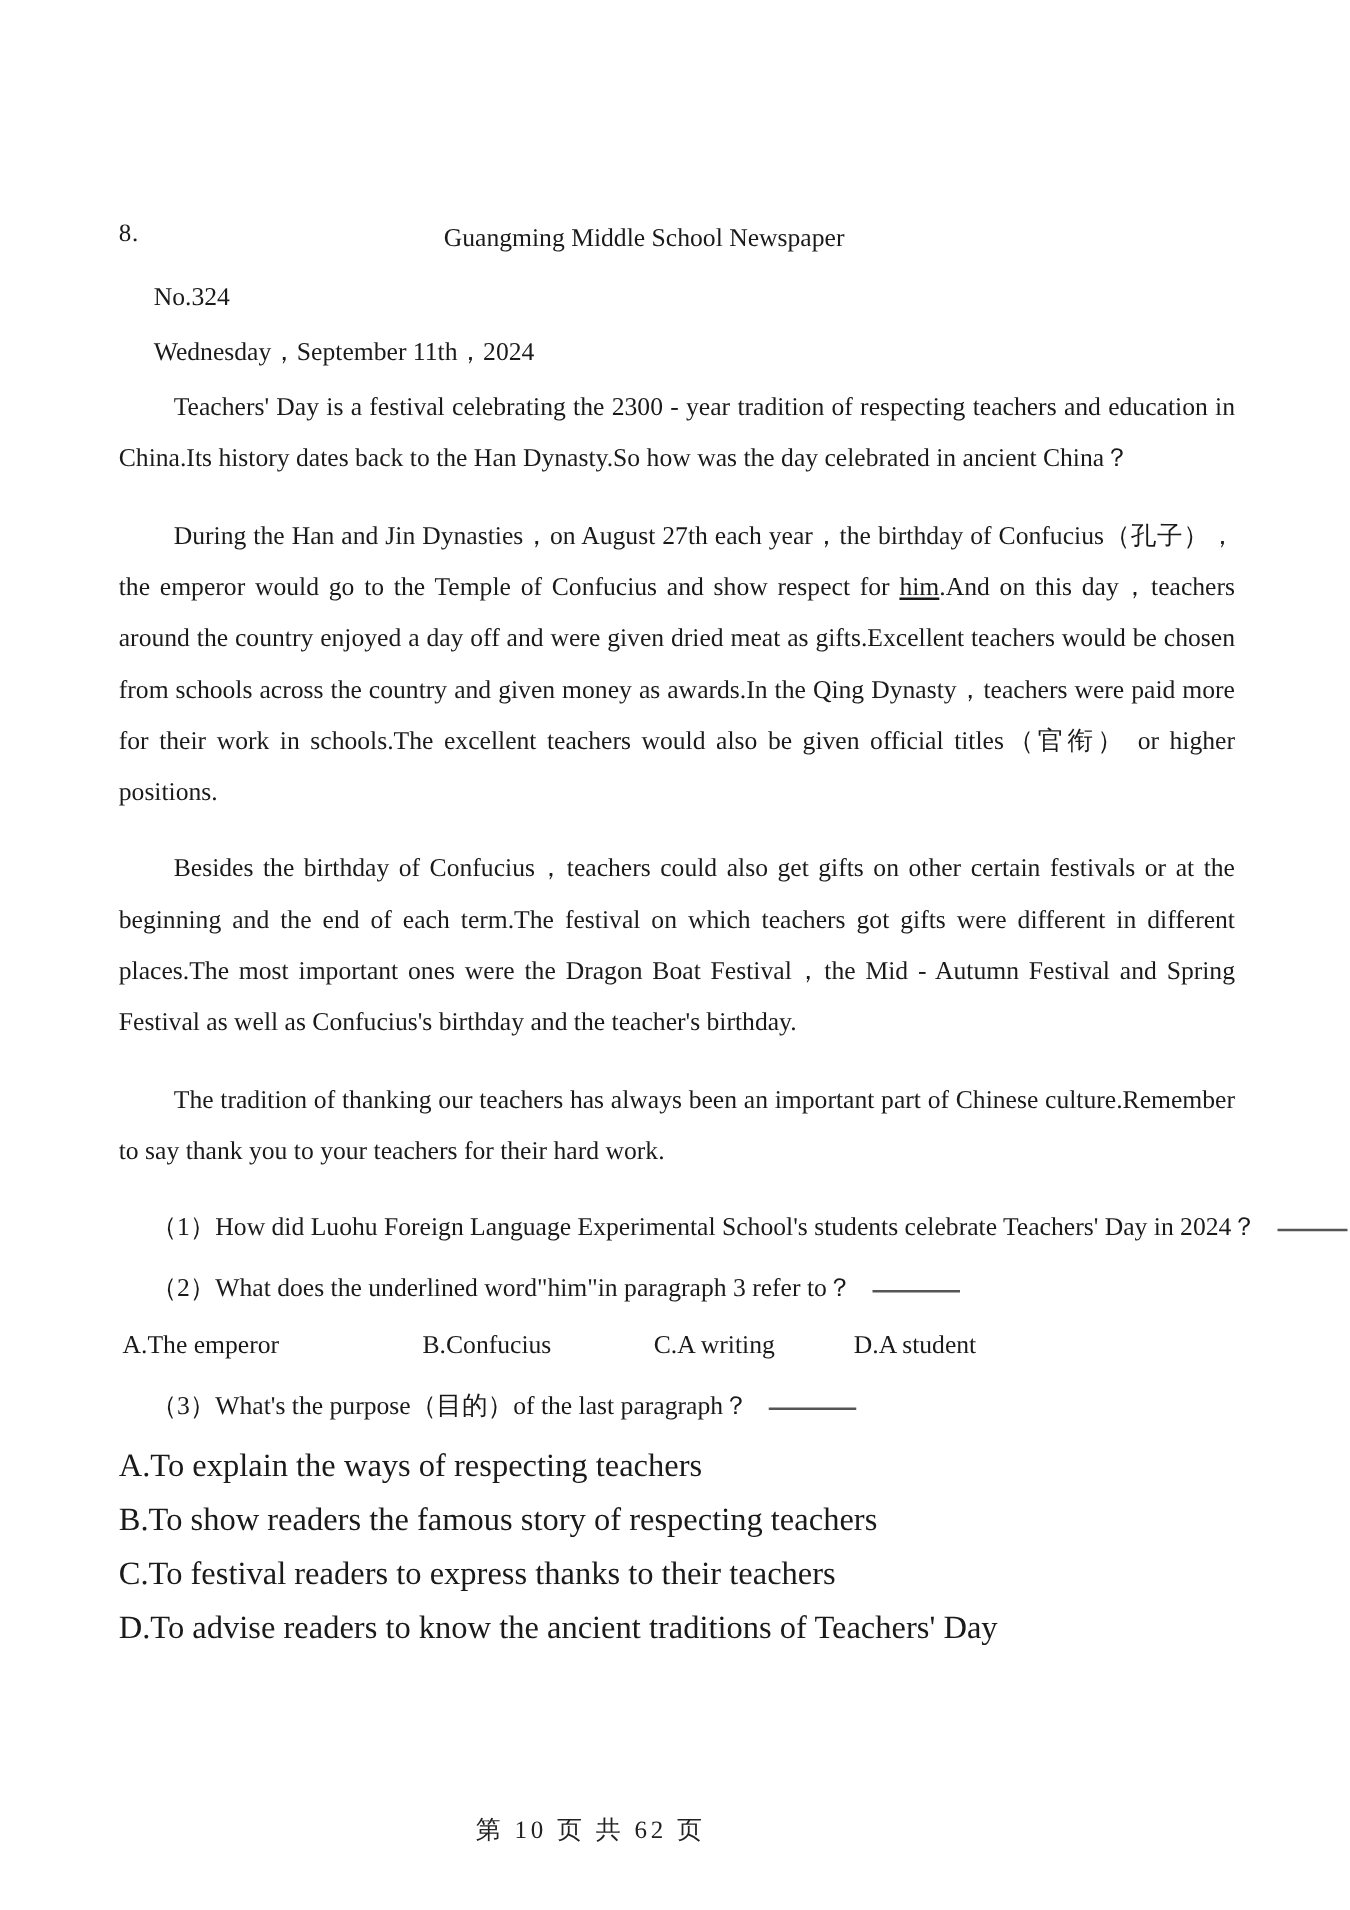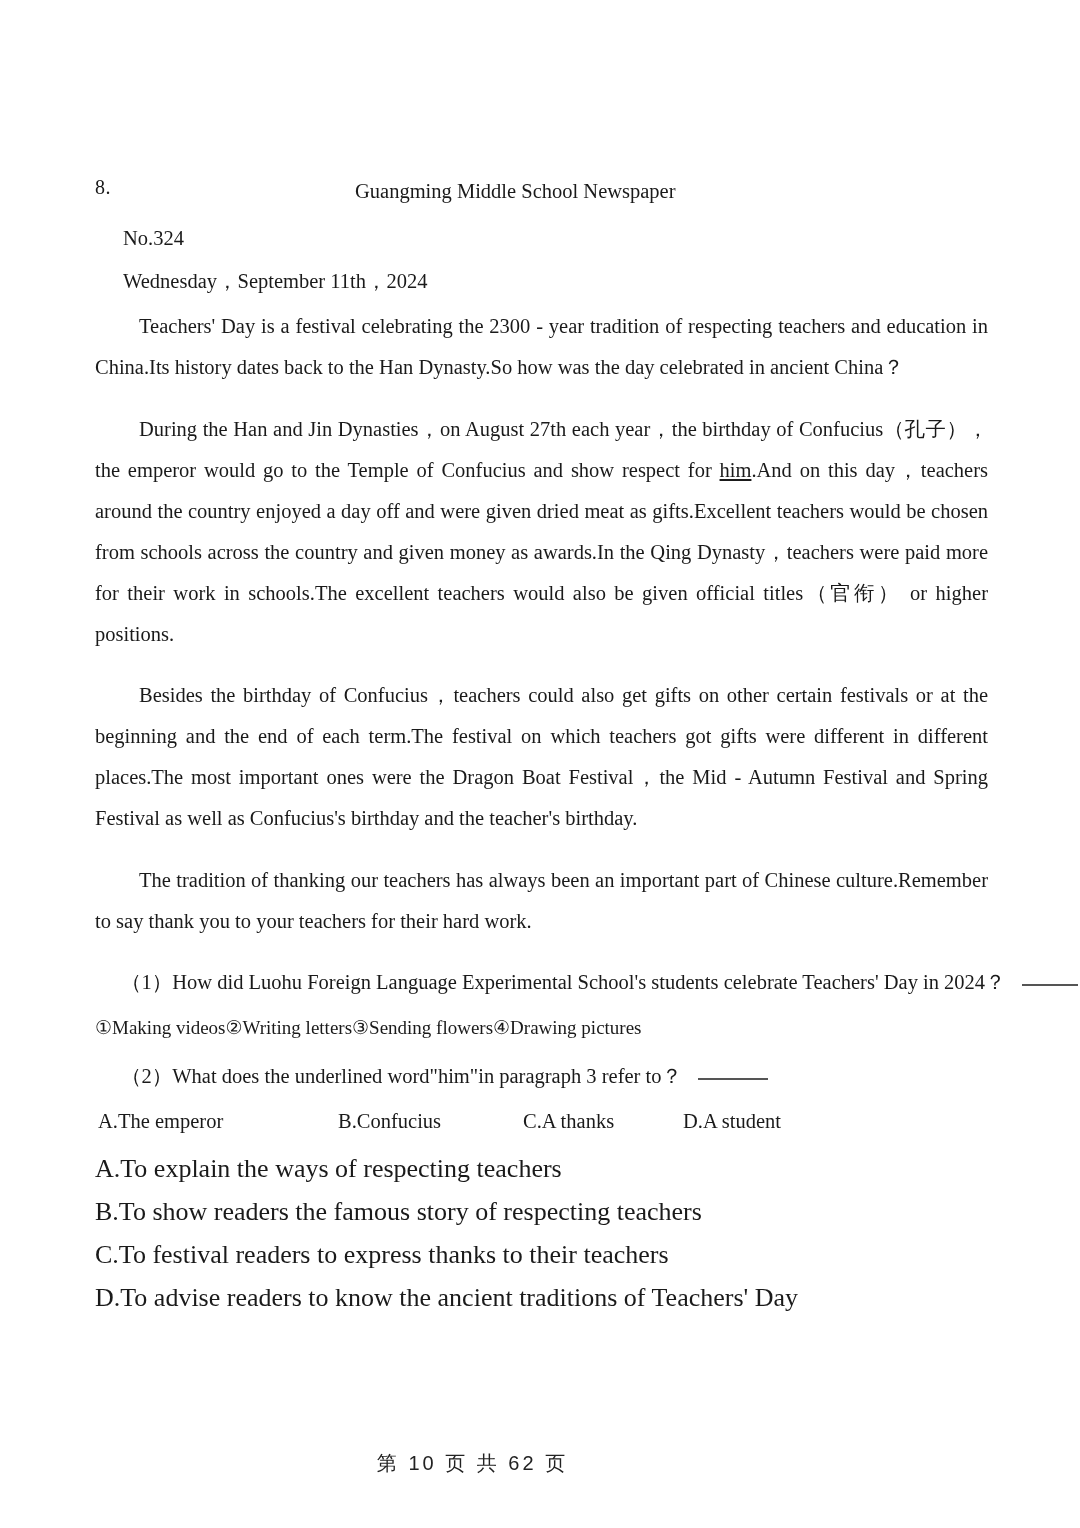"①Making videos②Writing letters③Sending" div.opt-line { html: <div>①Making videos②Writing letters③Sending flowers④Drawing pictures</div> -> none }
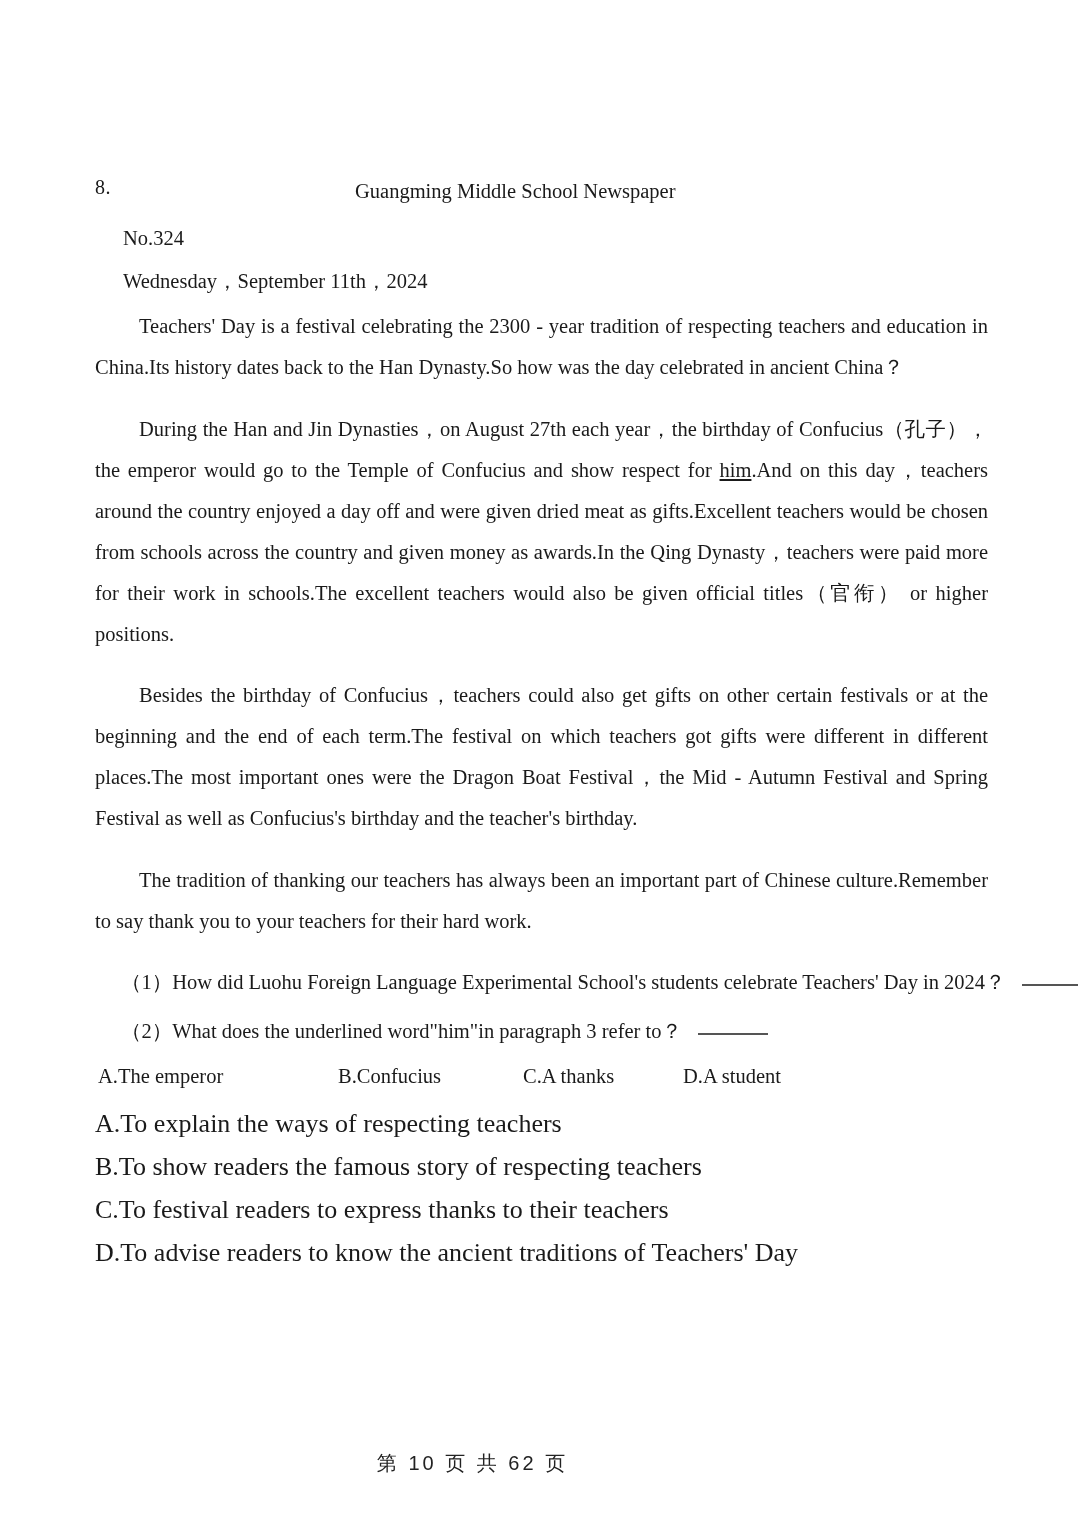"C.A thanks" span { text: thanks -> writing }
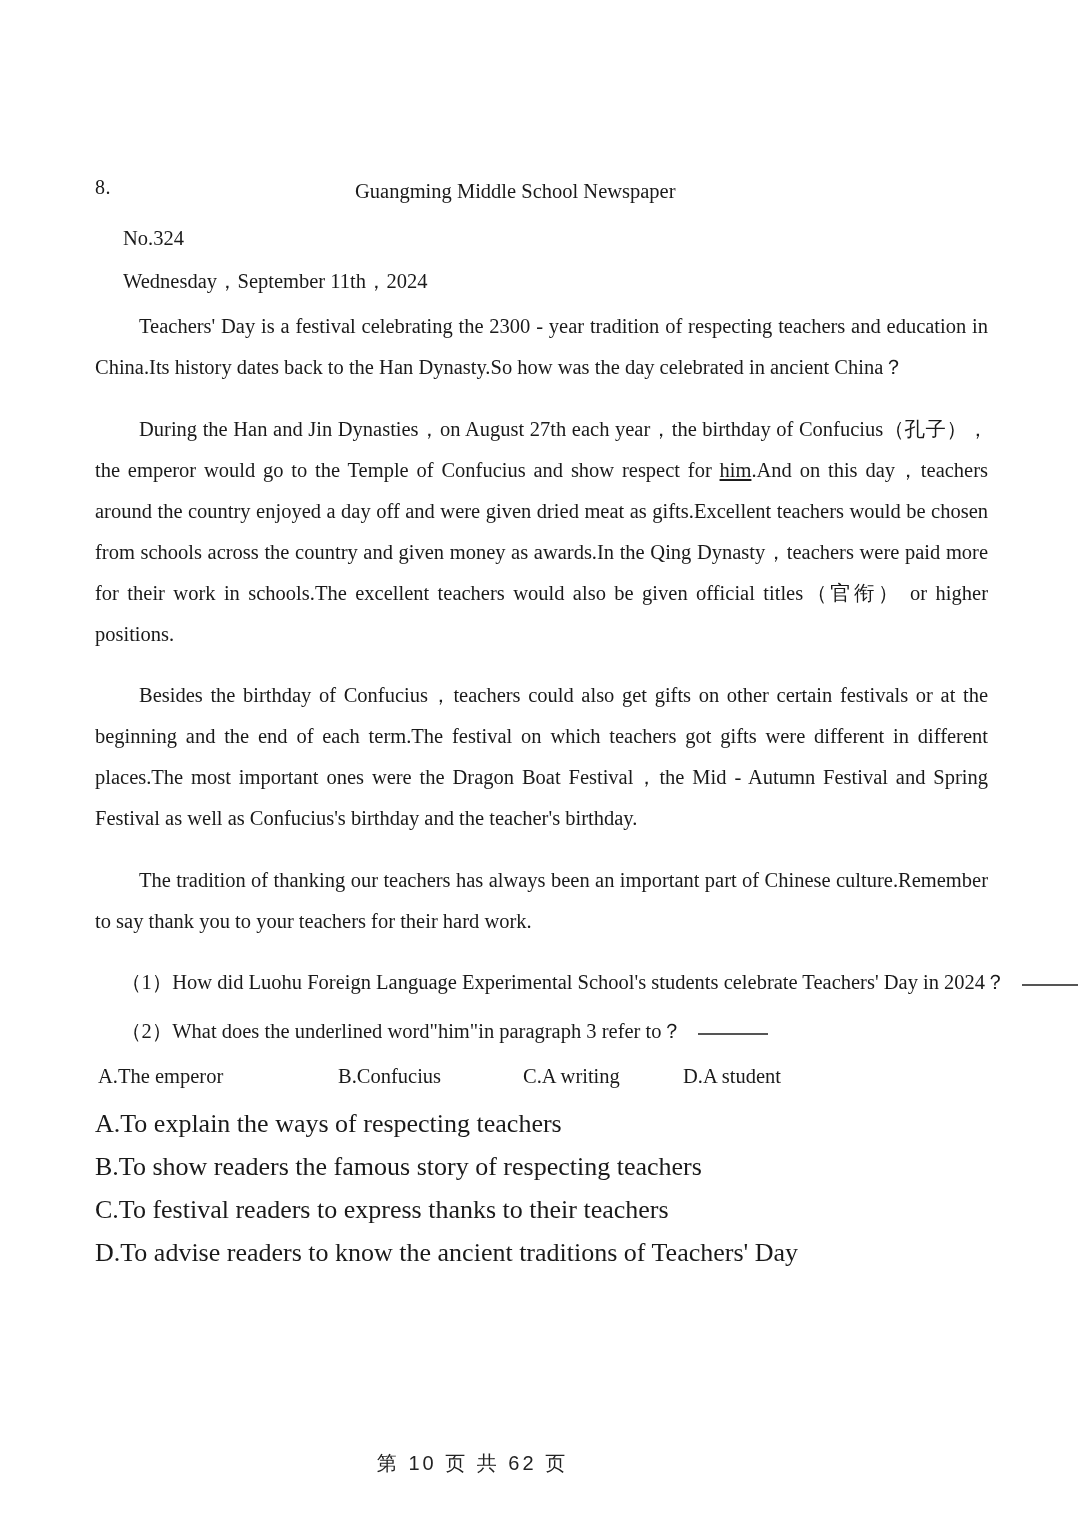"（3）What's the purpose（目的）of the last" div.q-line { html: none -> <div><span>（3）What's the purpose（目的）of the last paragraph？</span><span></span></div> }
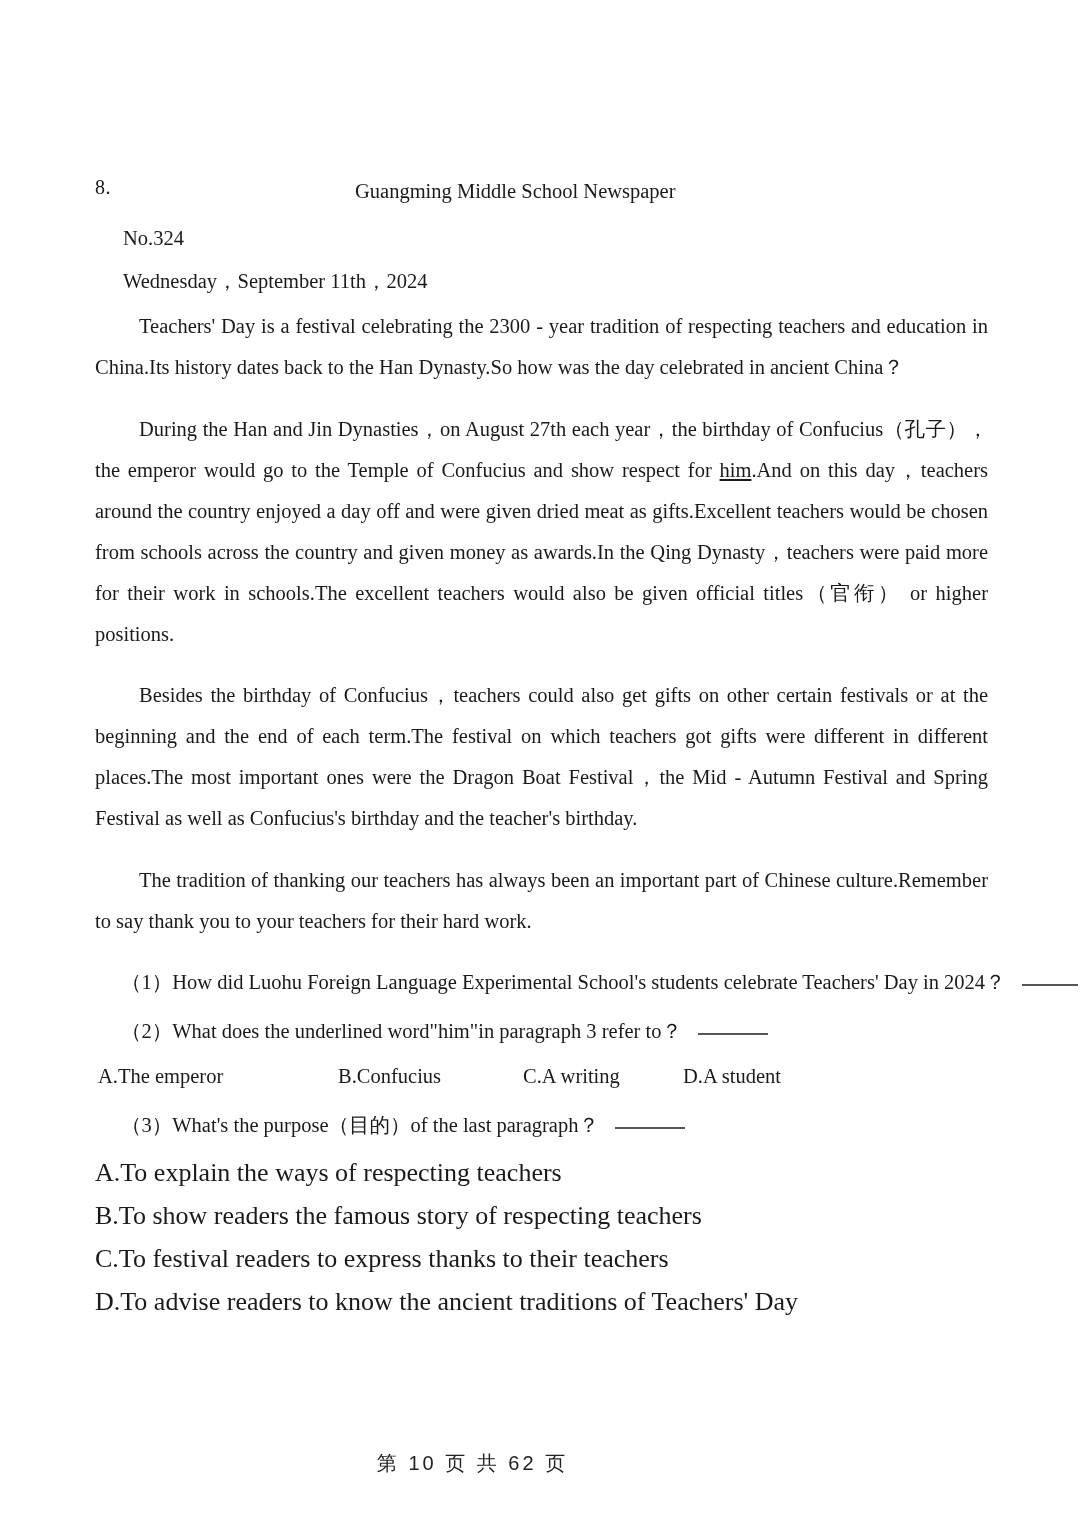"第 10 页 共 62" .footer { font-family: Liberation Sans, sans-serif -> Liberation Serif, serif }
